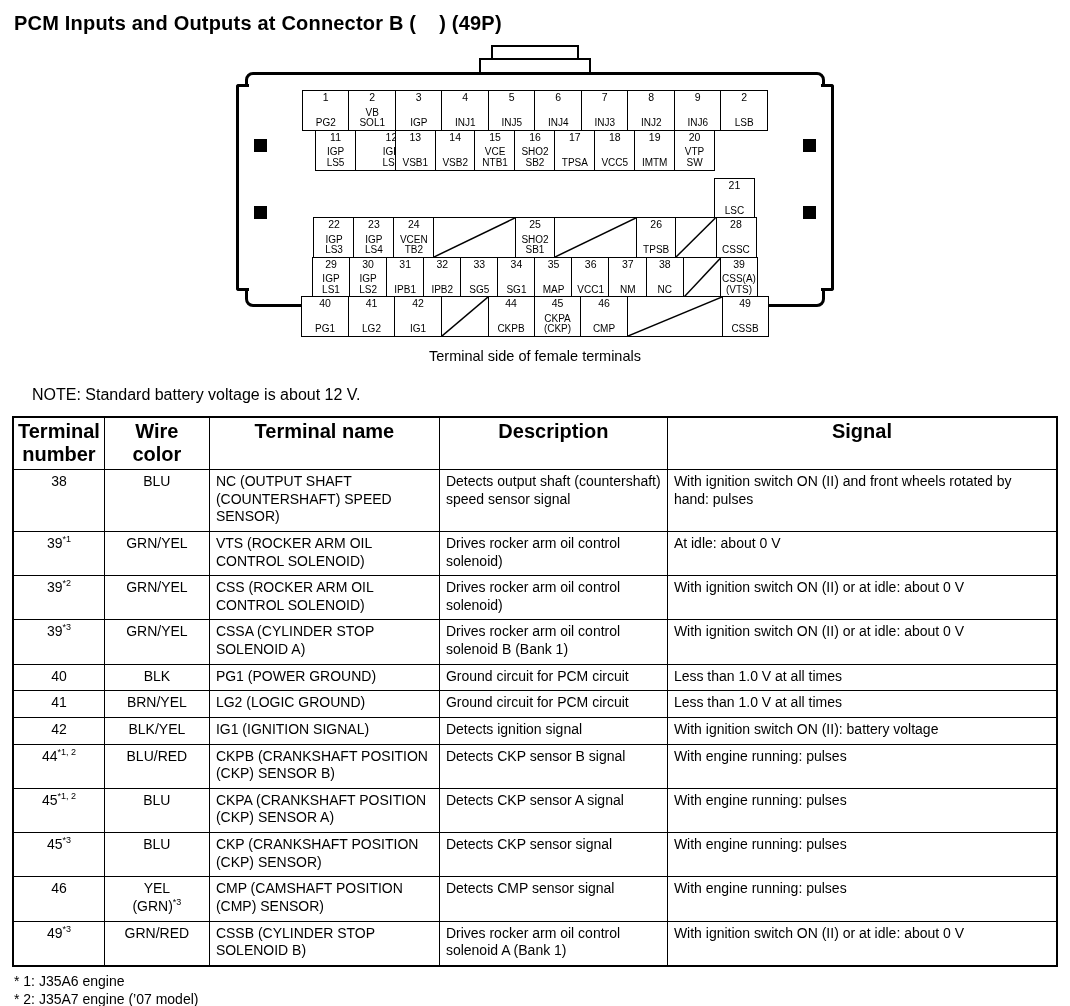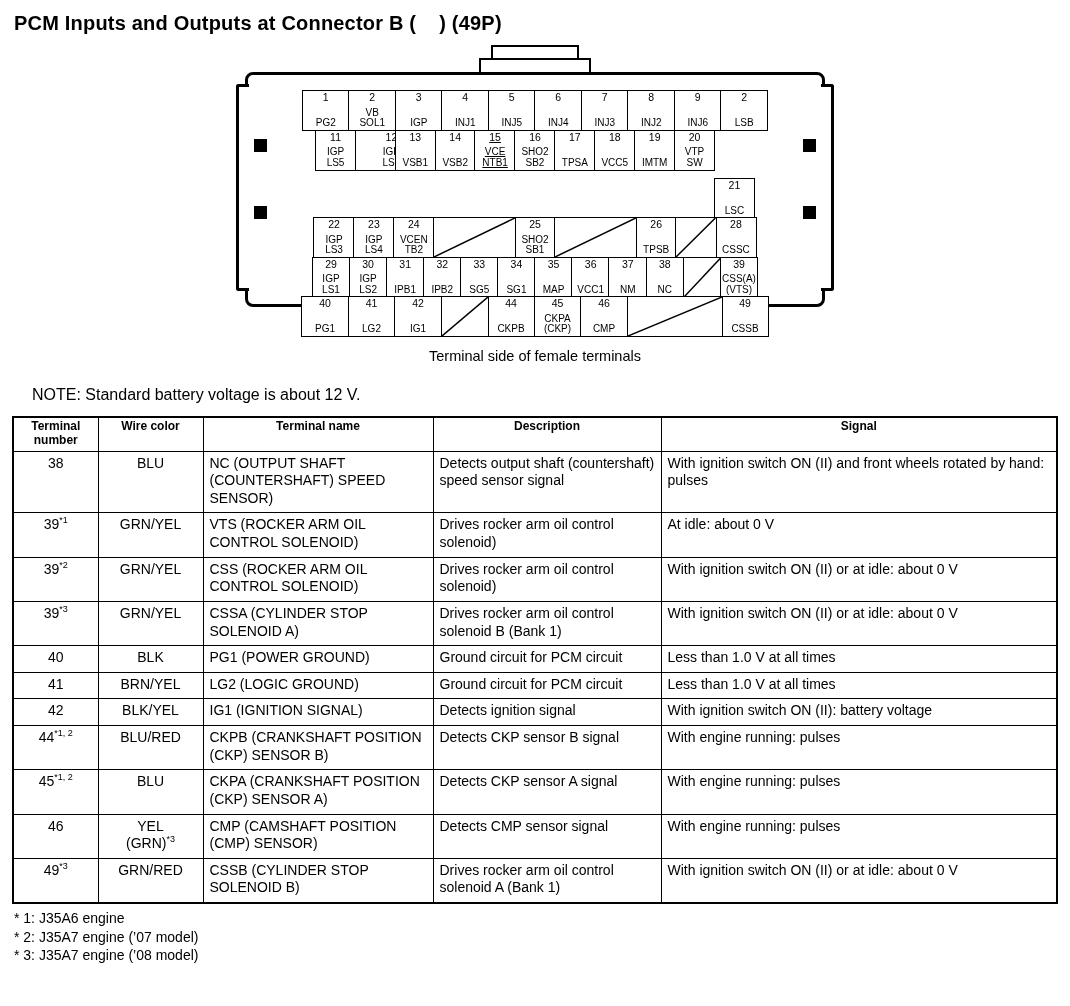"15" div.pin-cell { text-decoration: underline -> none }
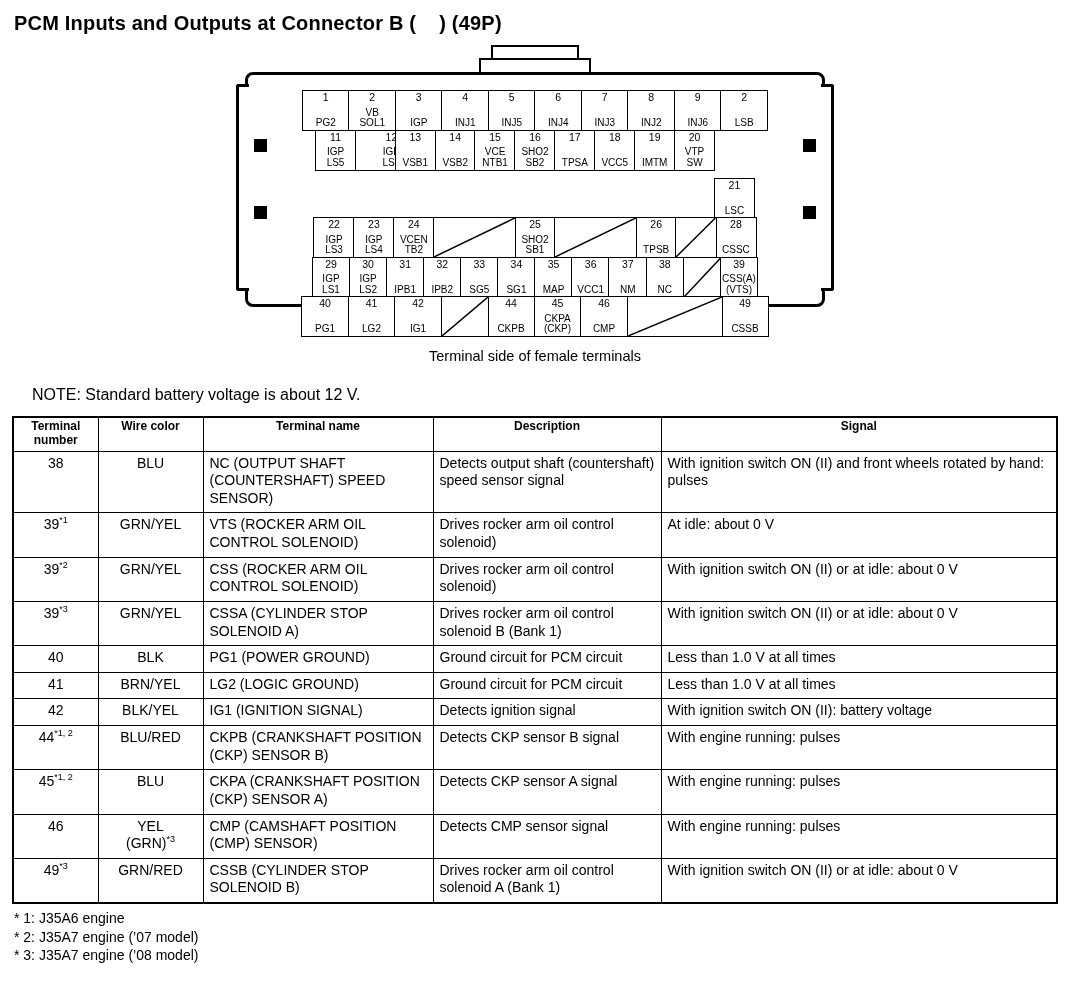"Terminal" .pin-table thead th { font-size: 12px -> 20px }
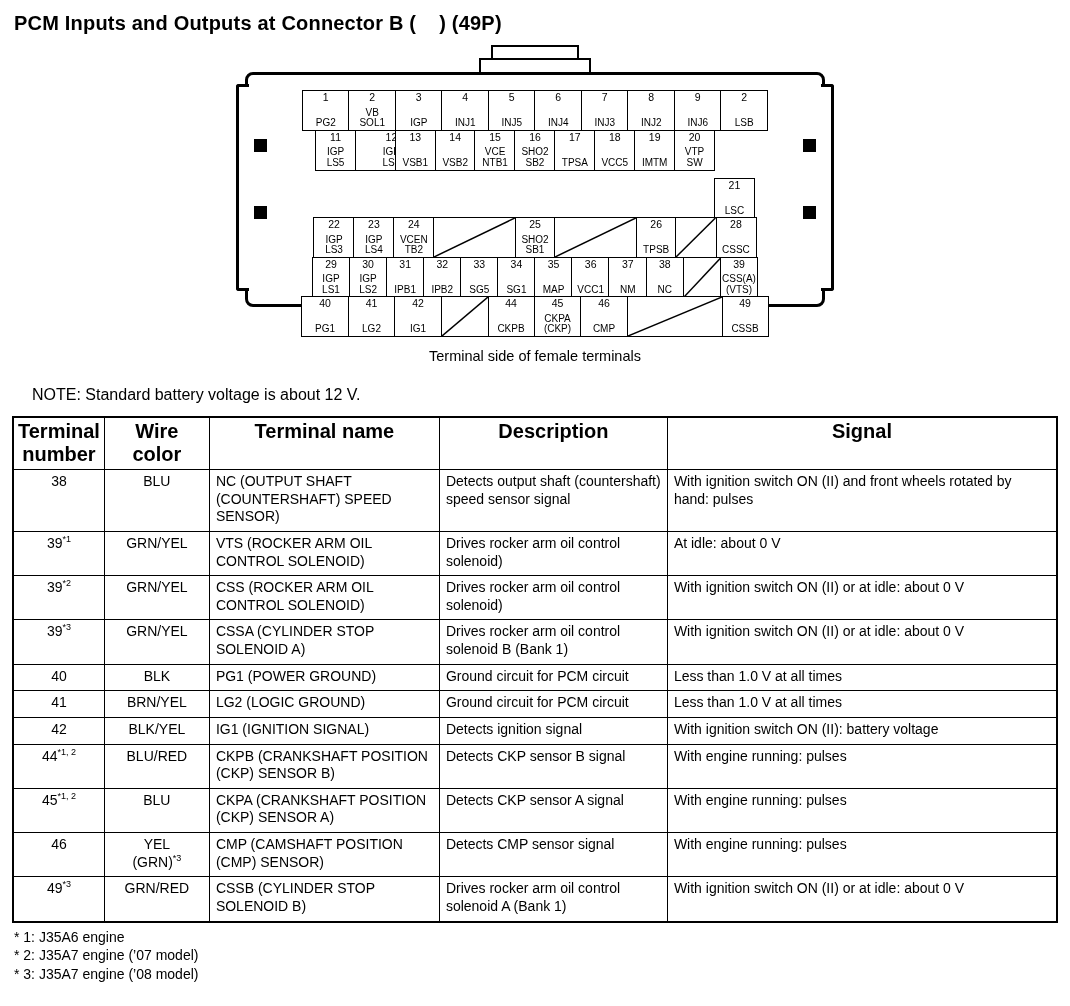"45*3" tr { html: none -> <tr> <td>45<sup>*3</sup></td> <td> <div>BLU</div> </td> <td>CKP (CRANKSHAFT POSITION (CKP) SENSOR)</td> <td>Detects CKP sensor signal</td> <td>With engine running: pulses</td> </tr> }
